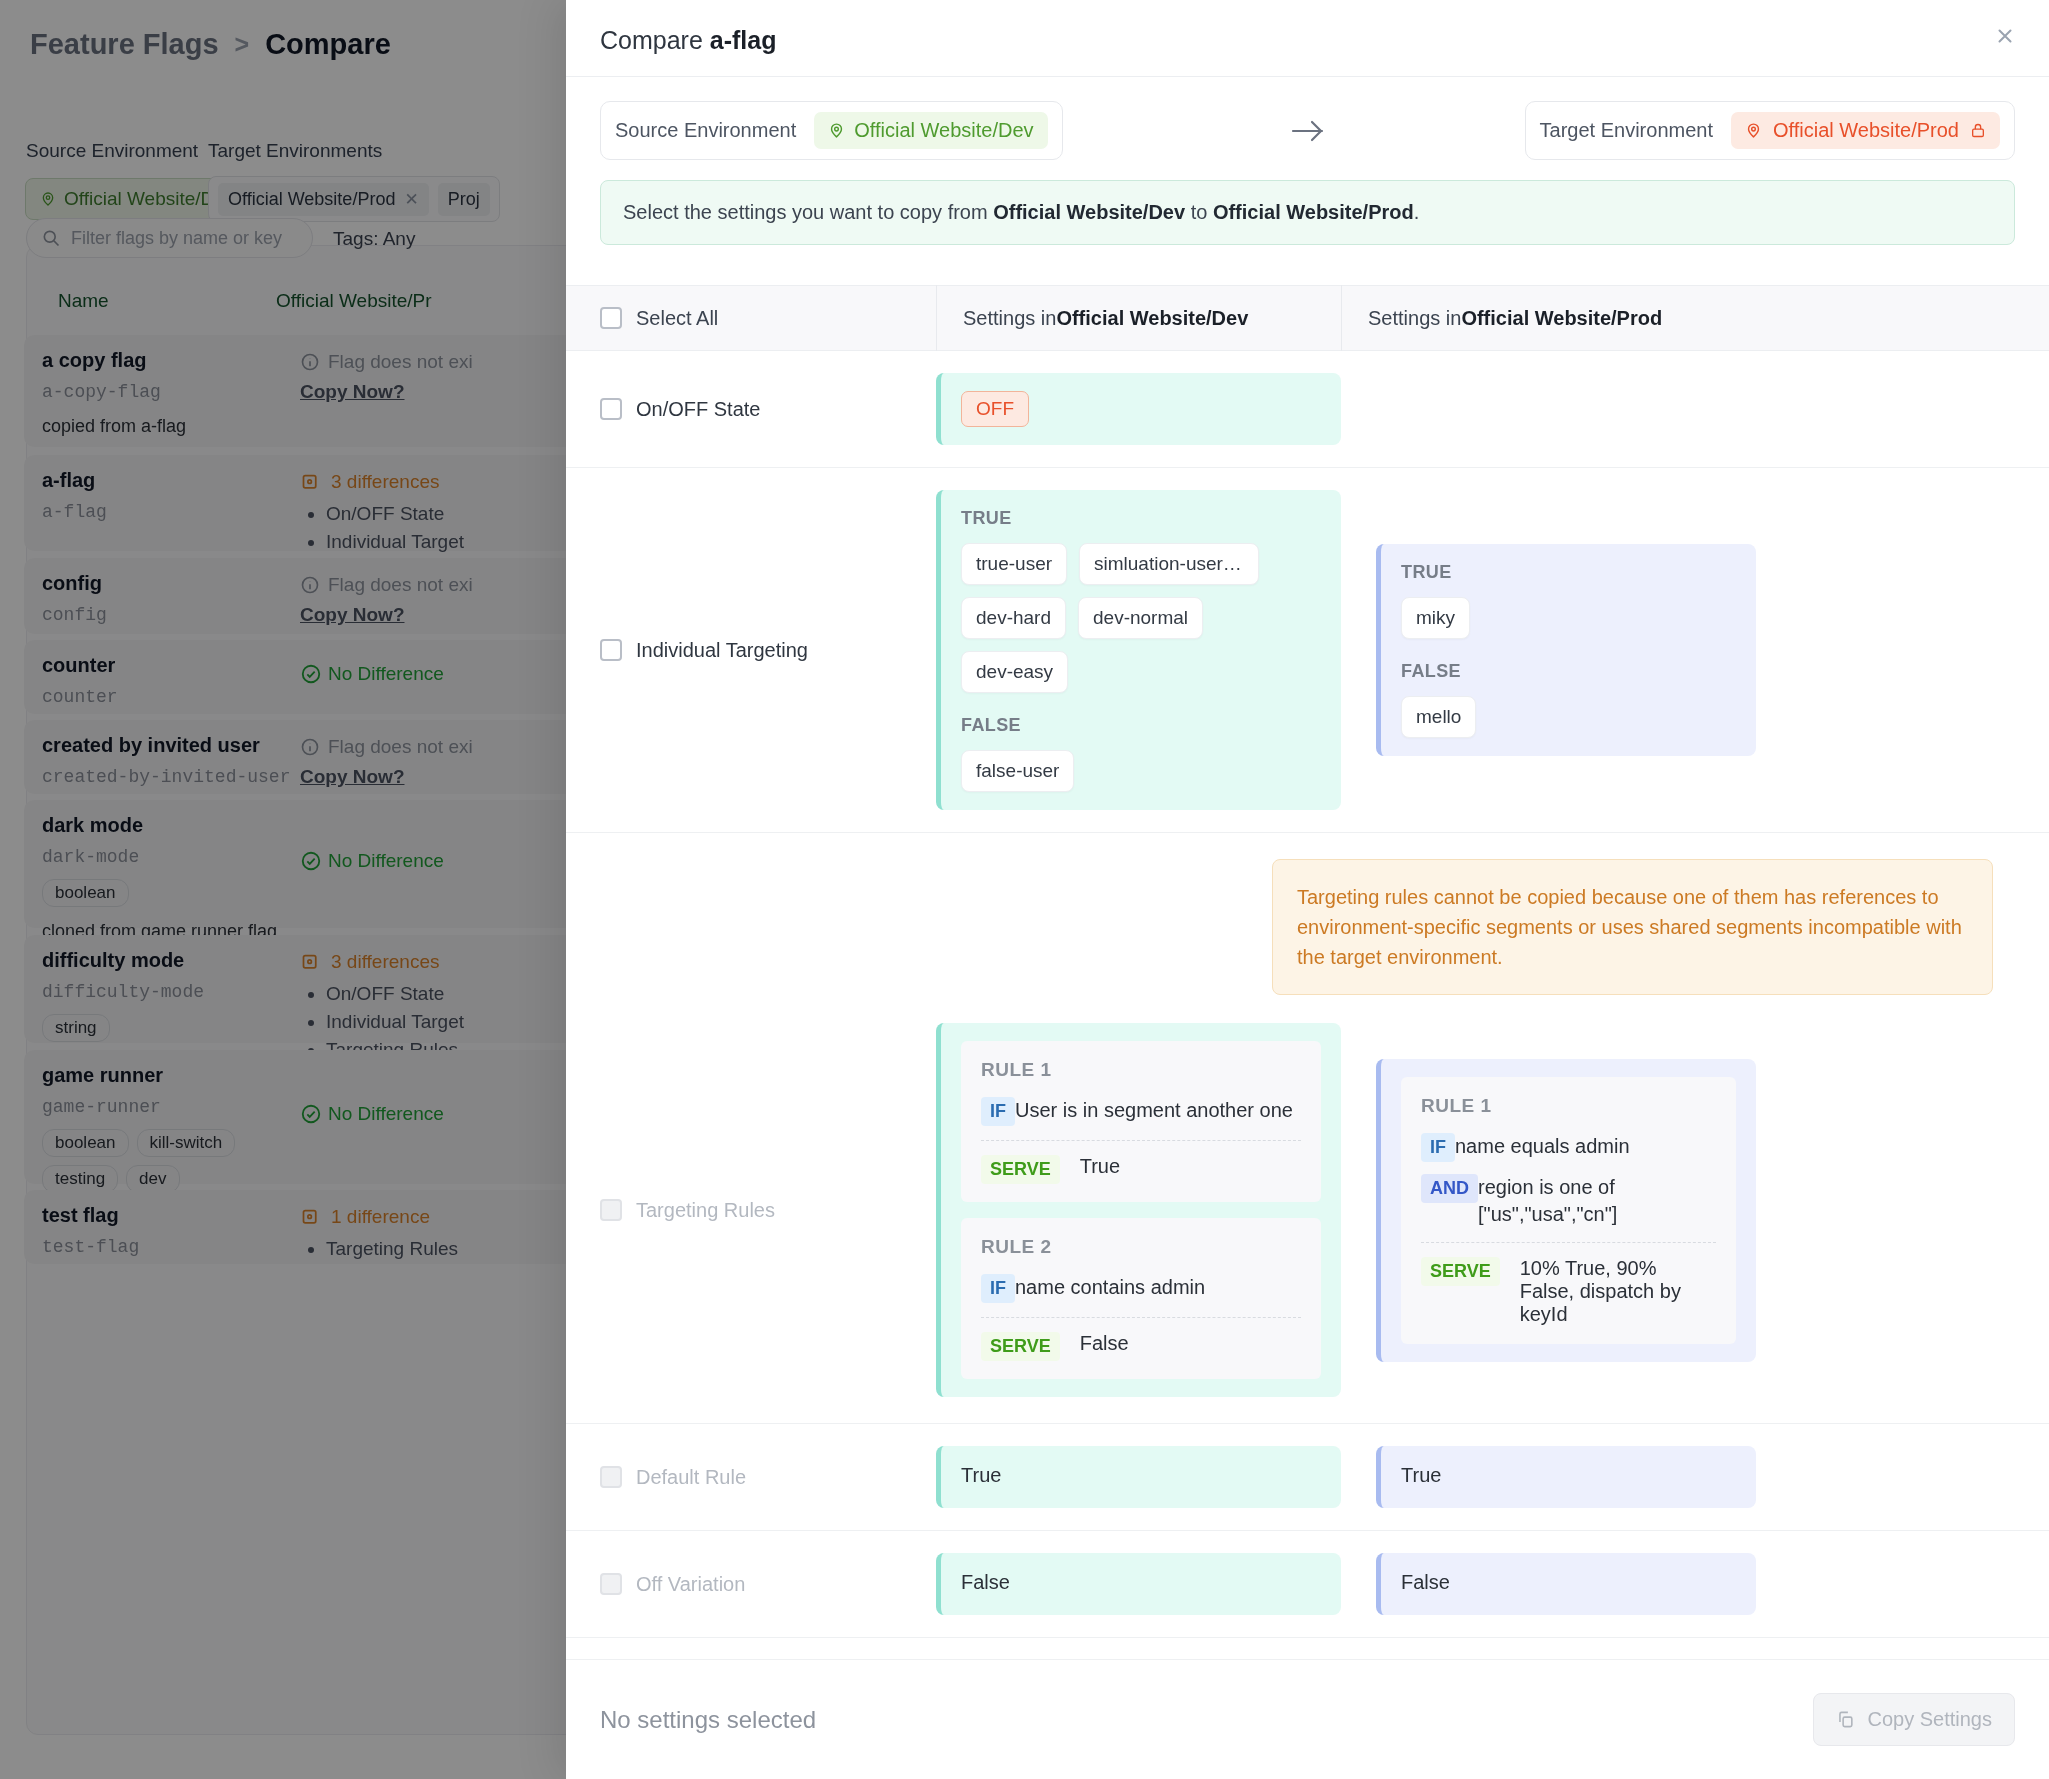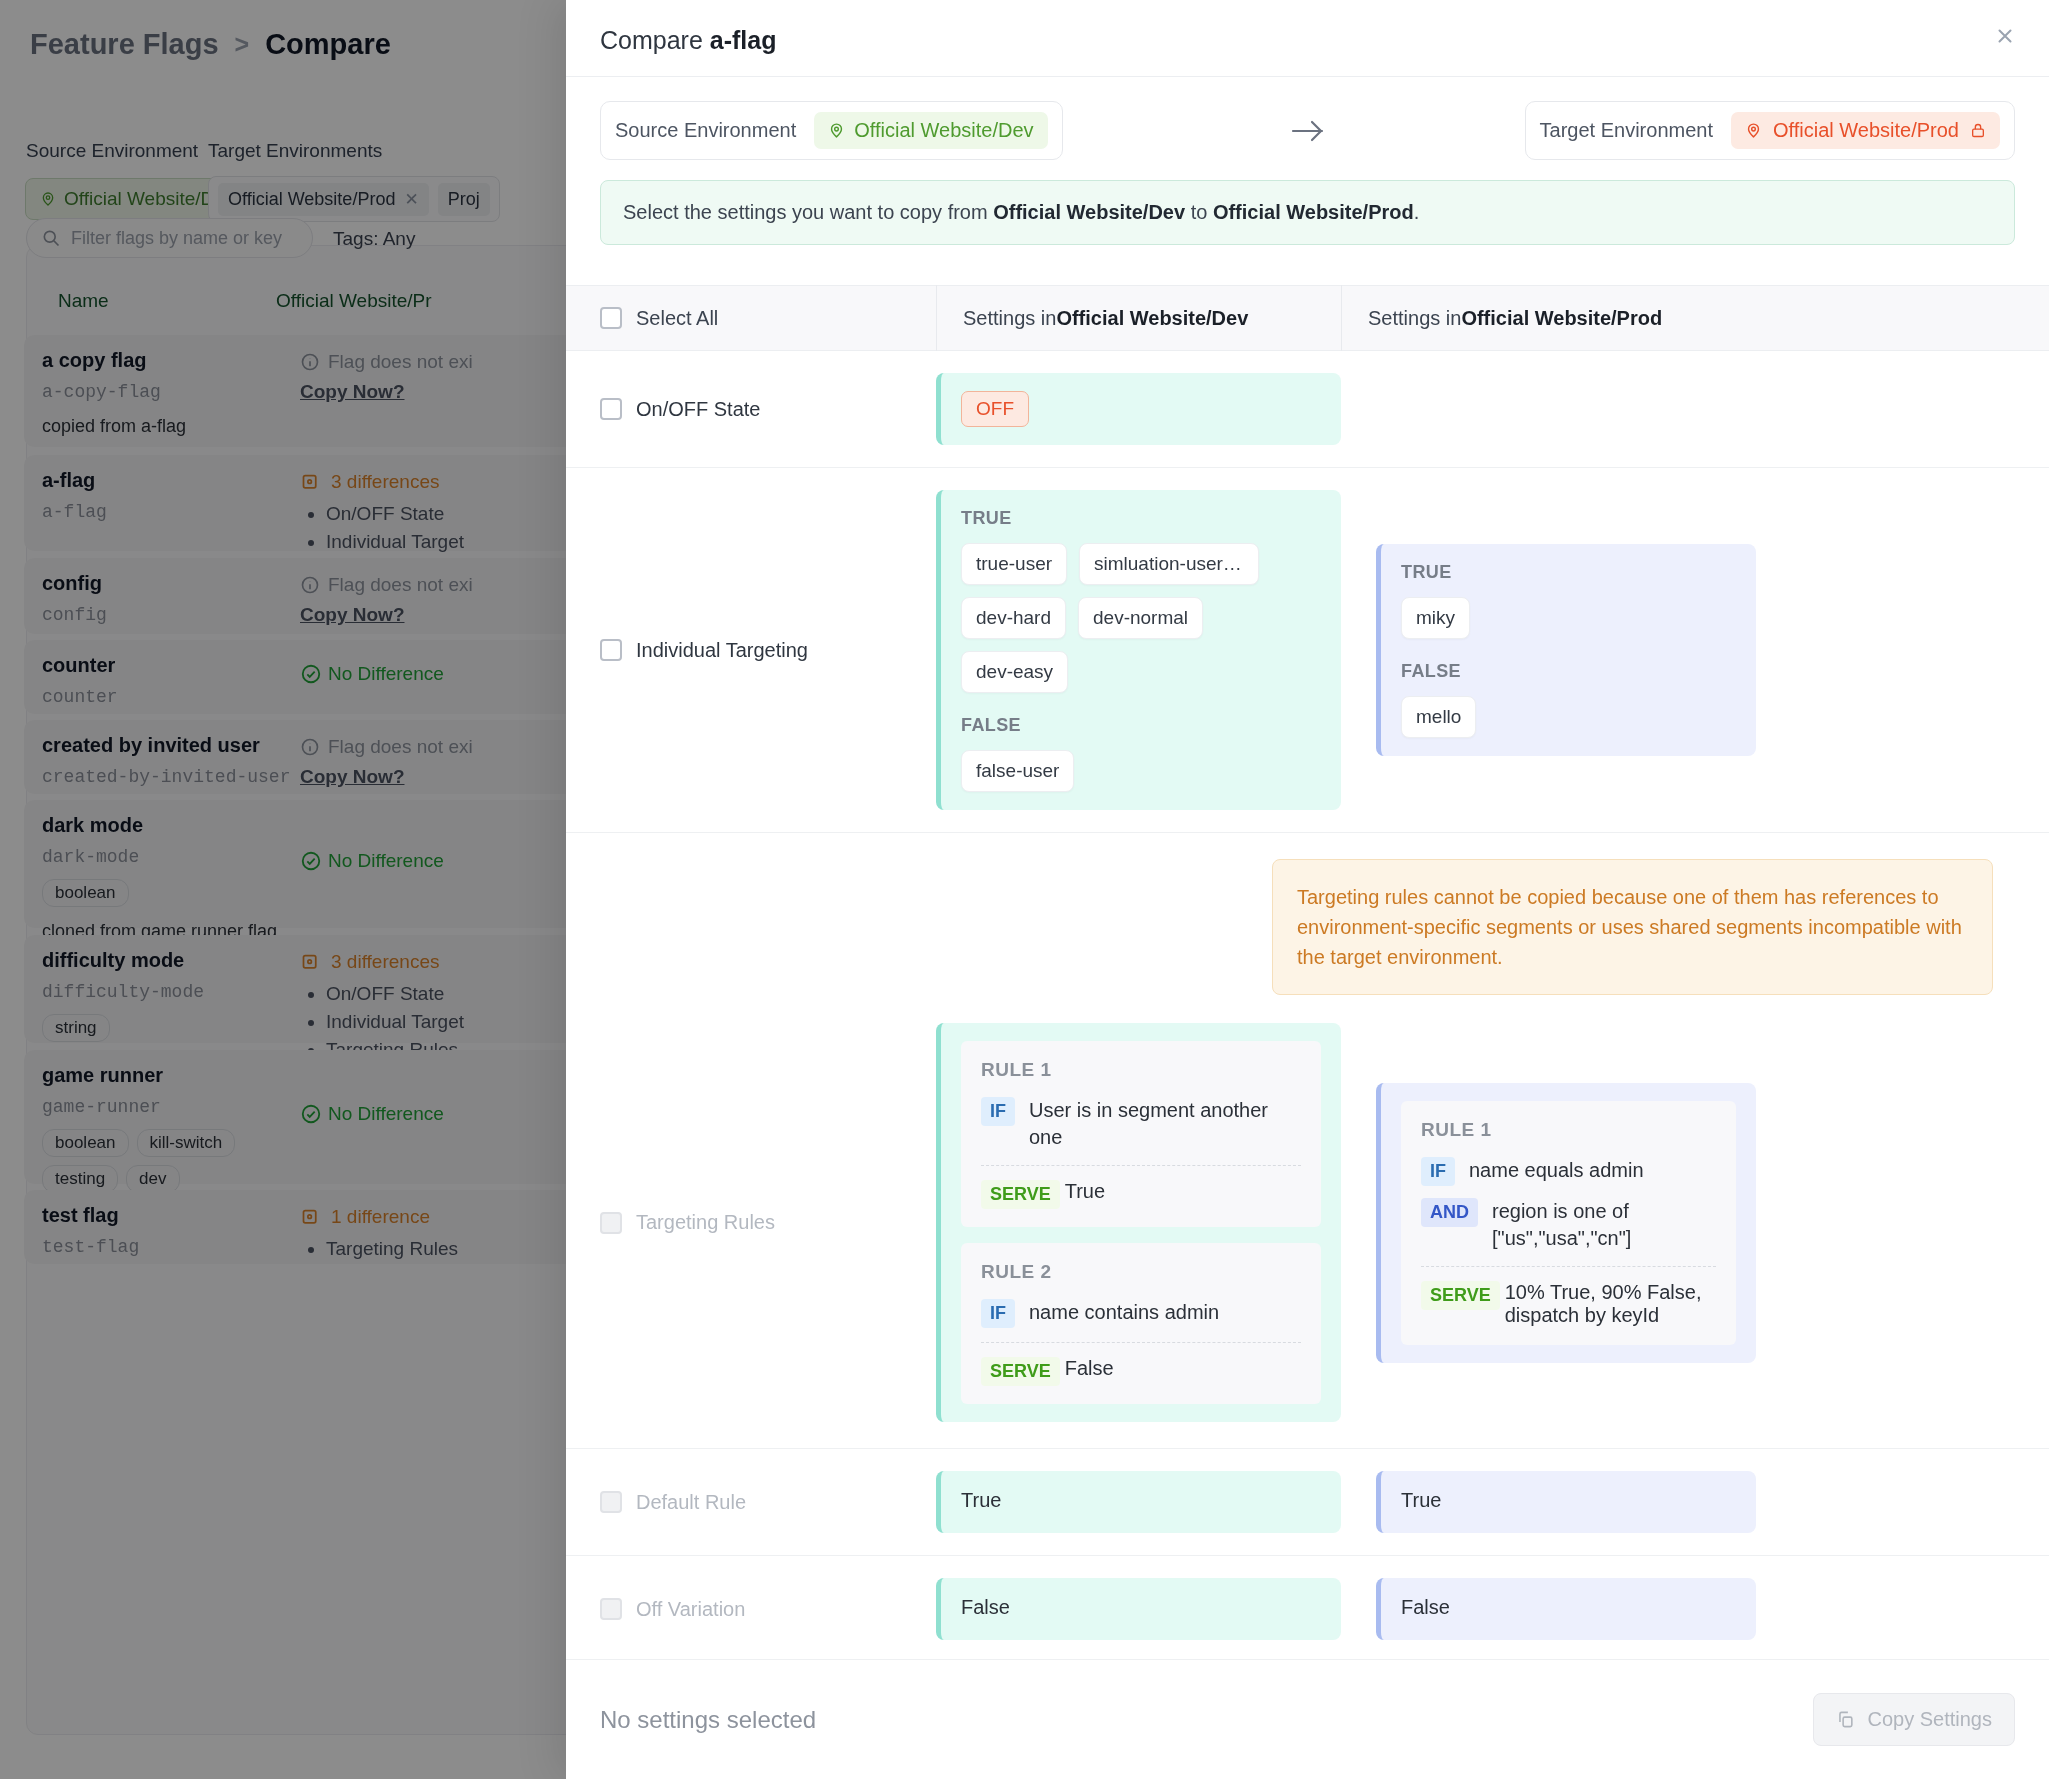"IF" .cond { gap: 14px -> none }
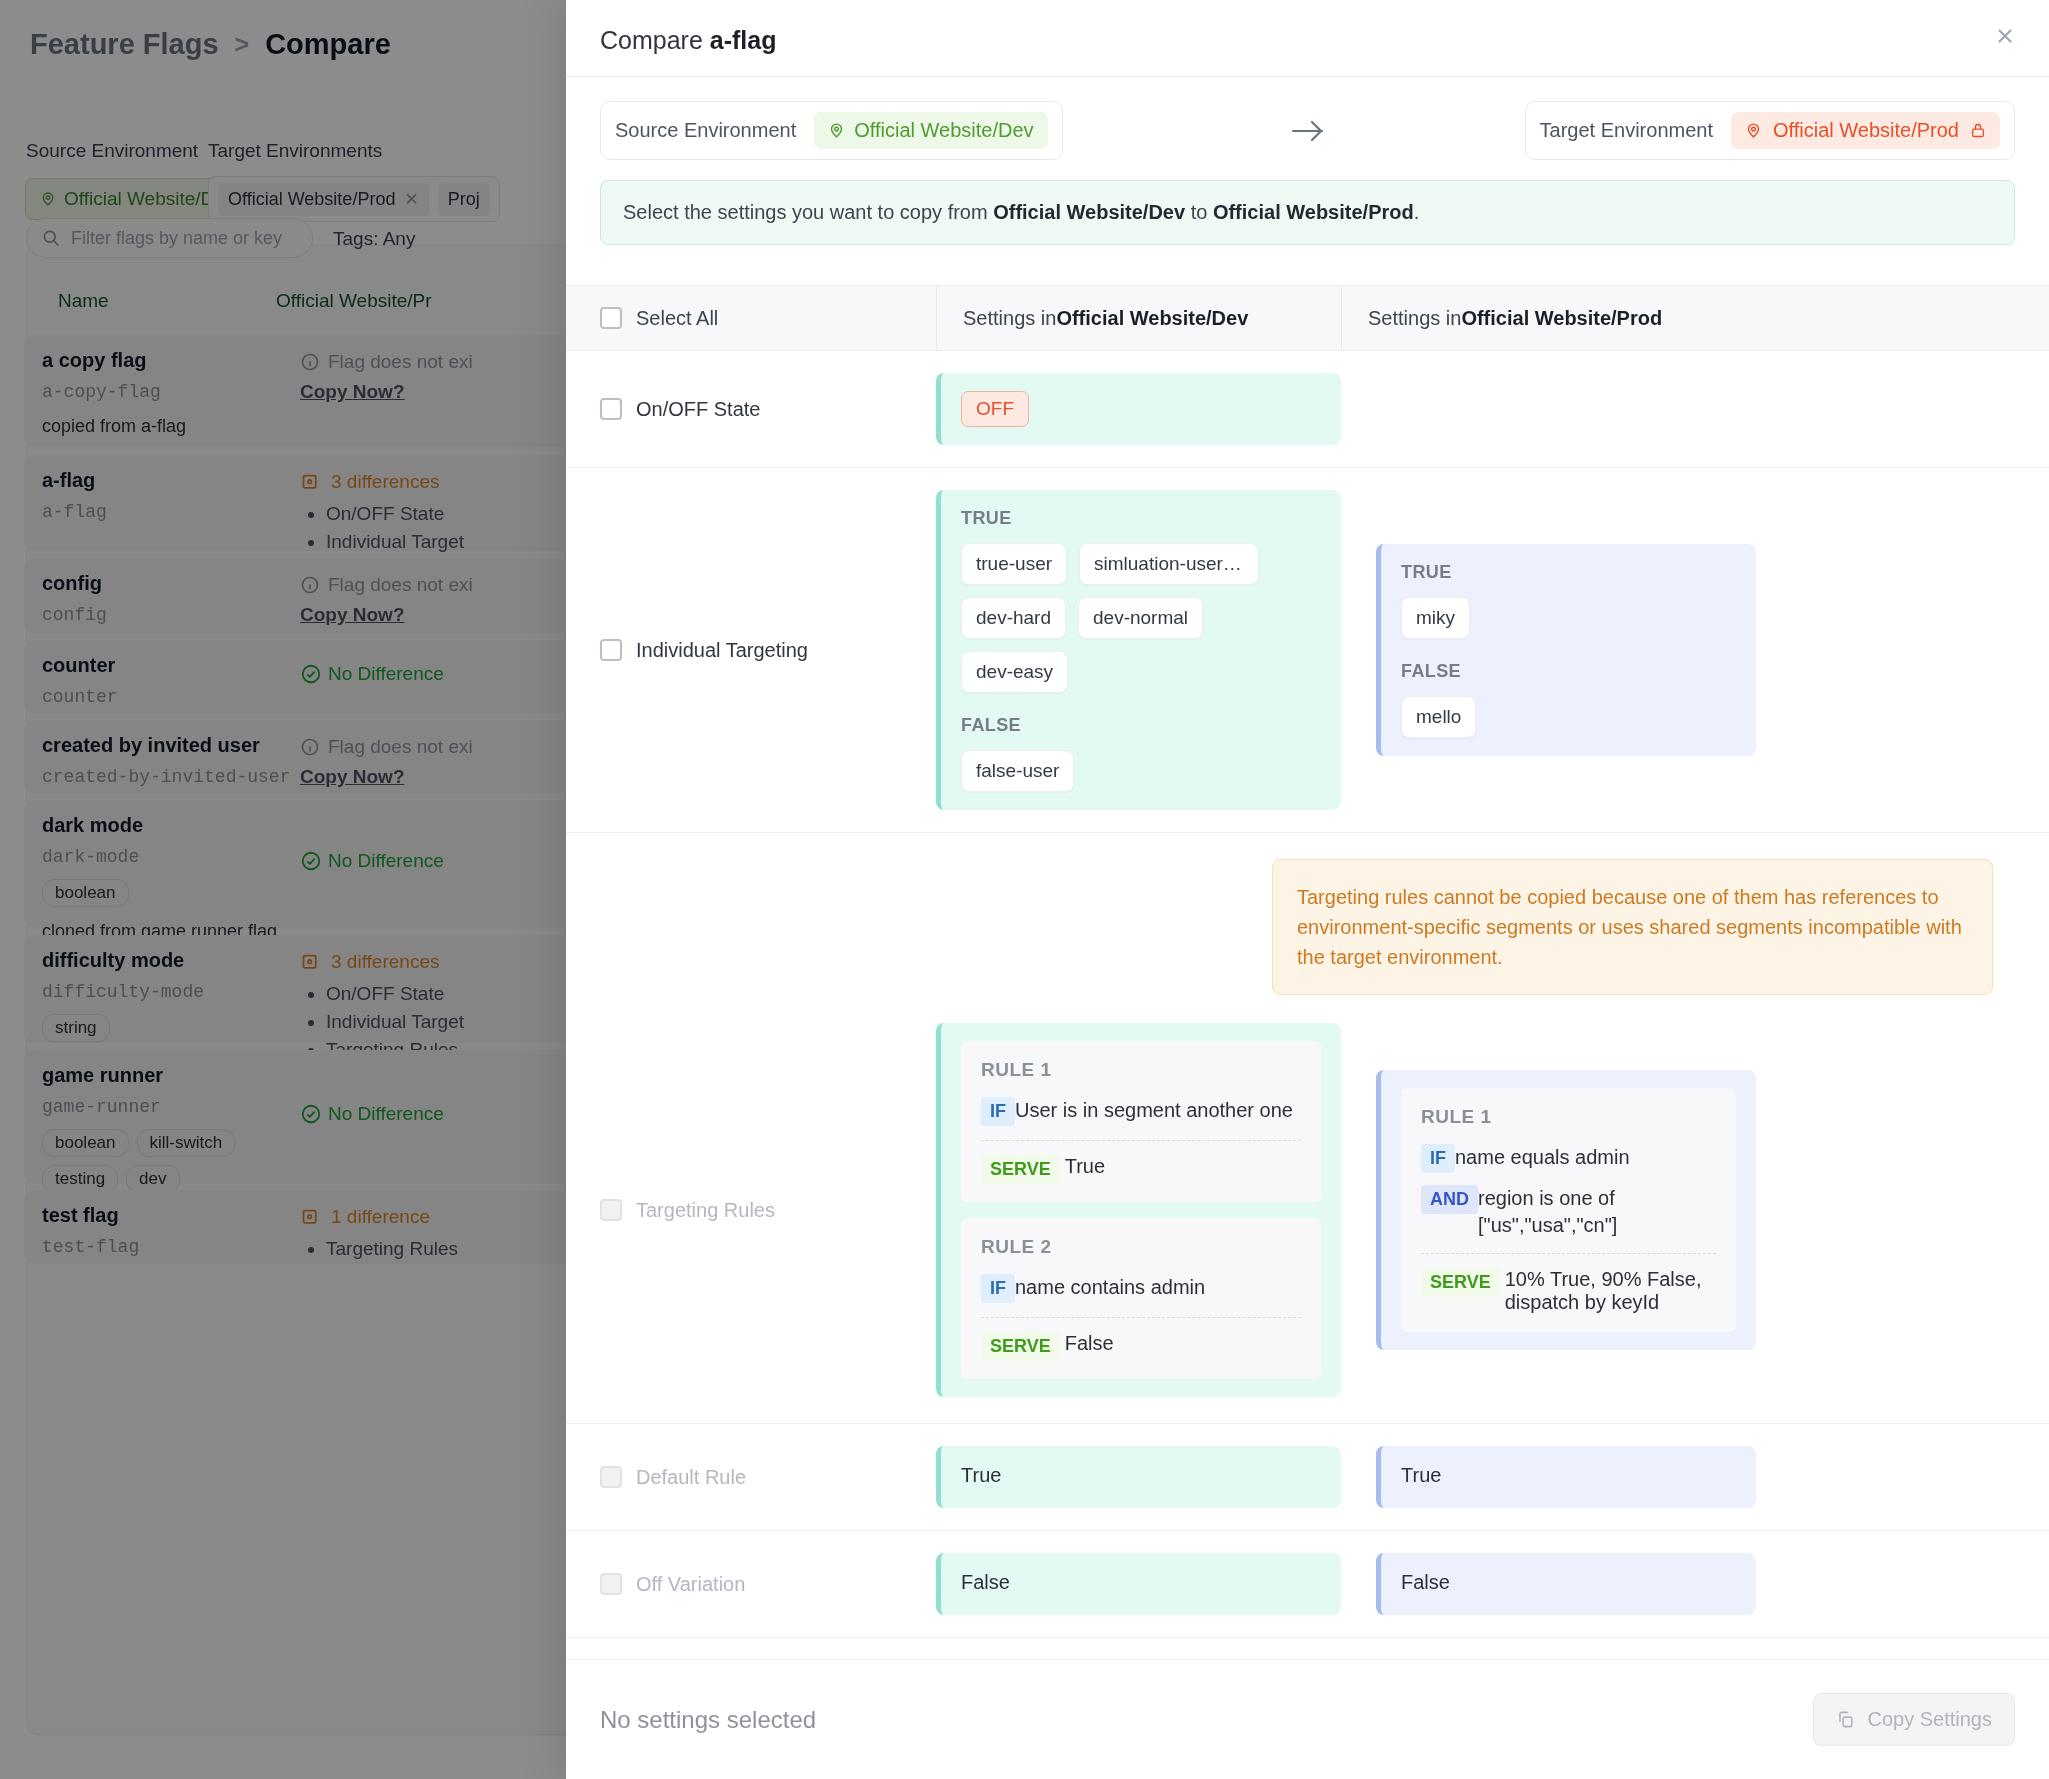"SERVE" .serve-row { gap: 5px -> 20px }
